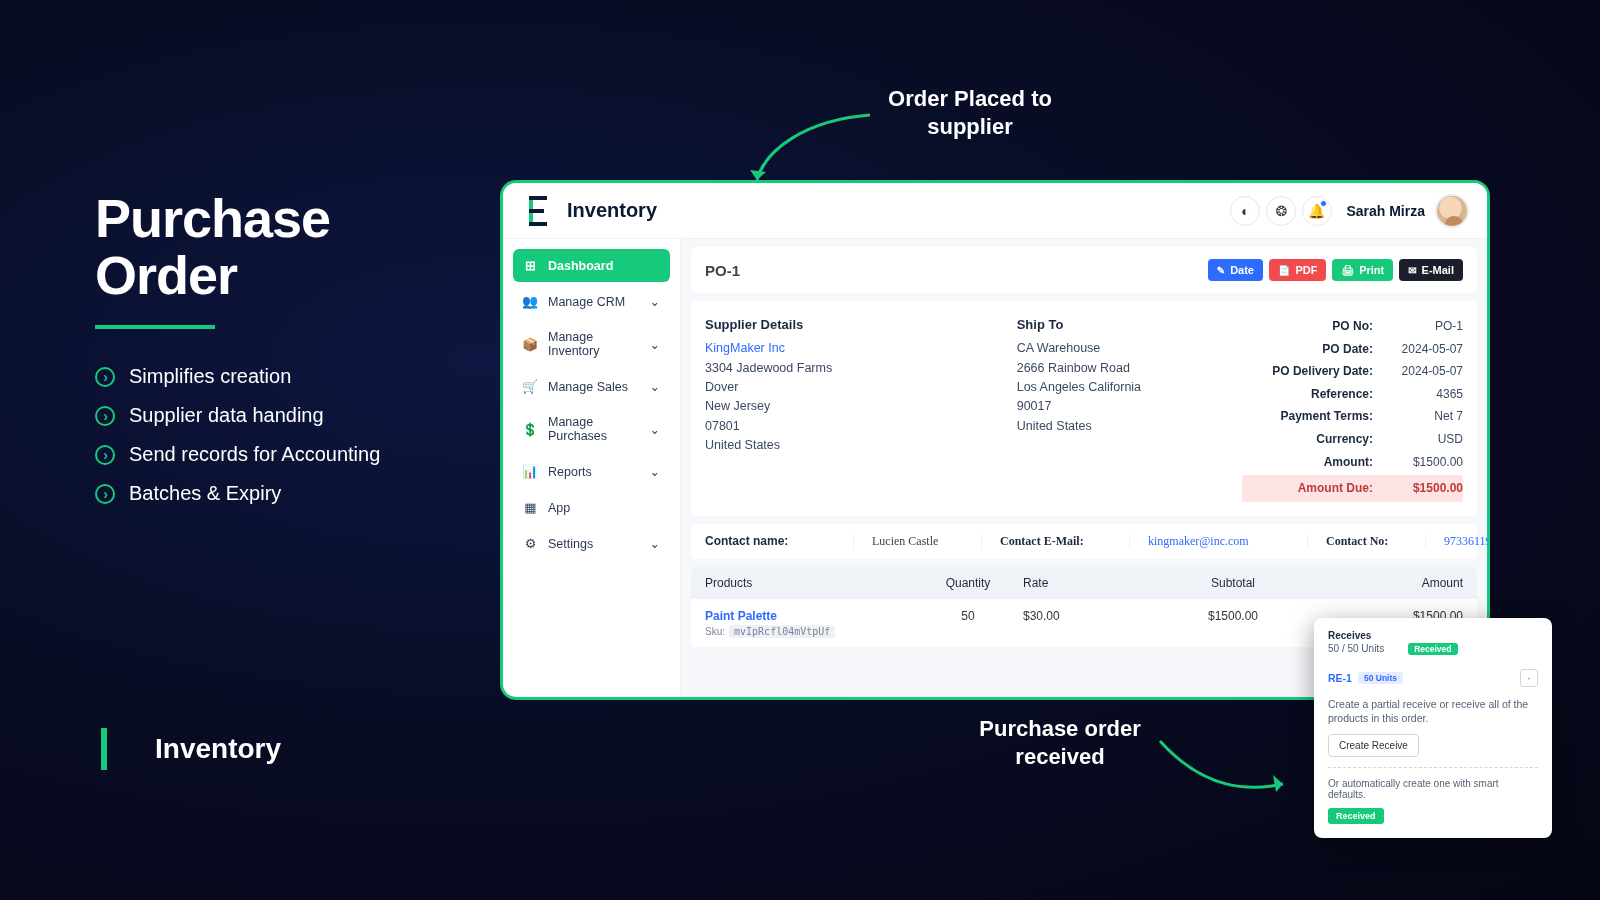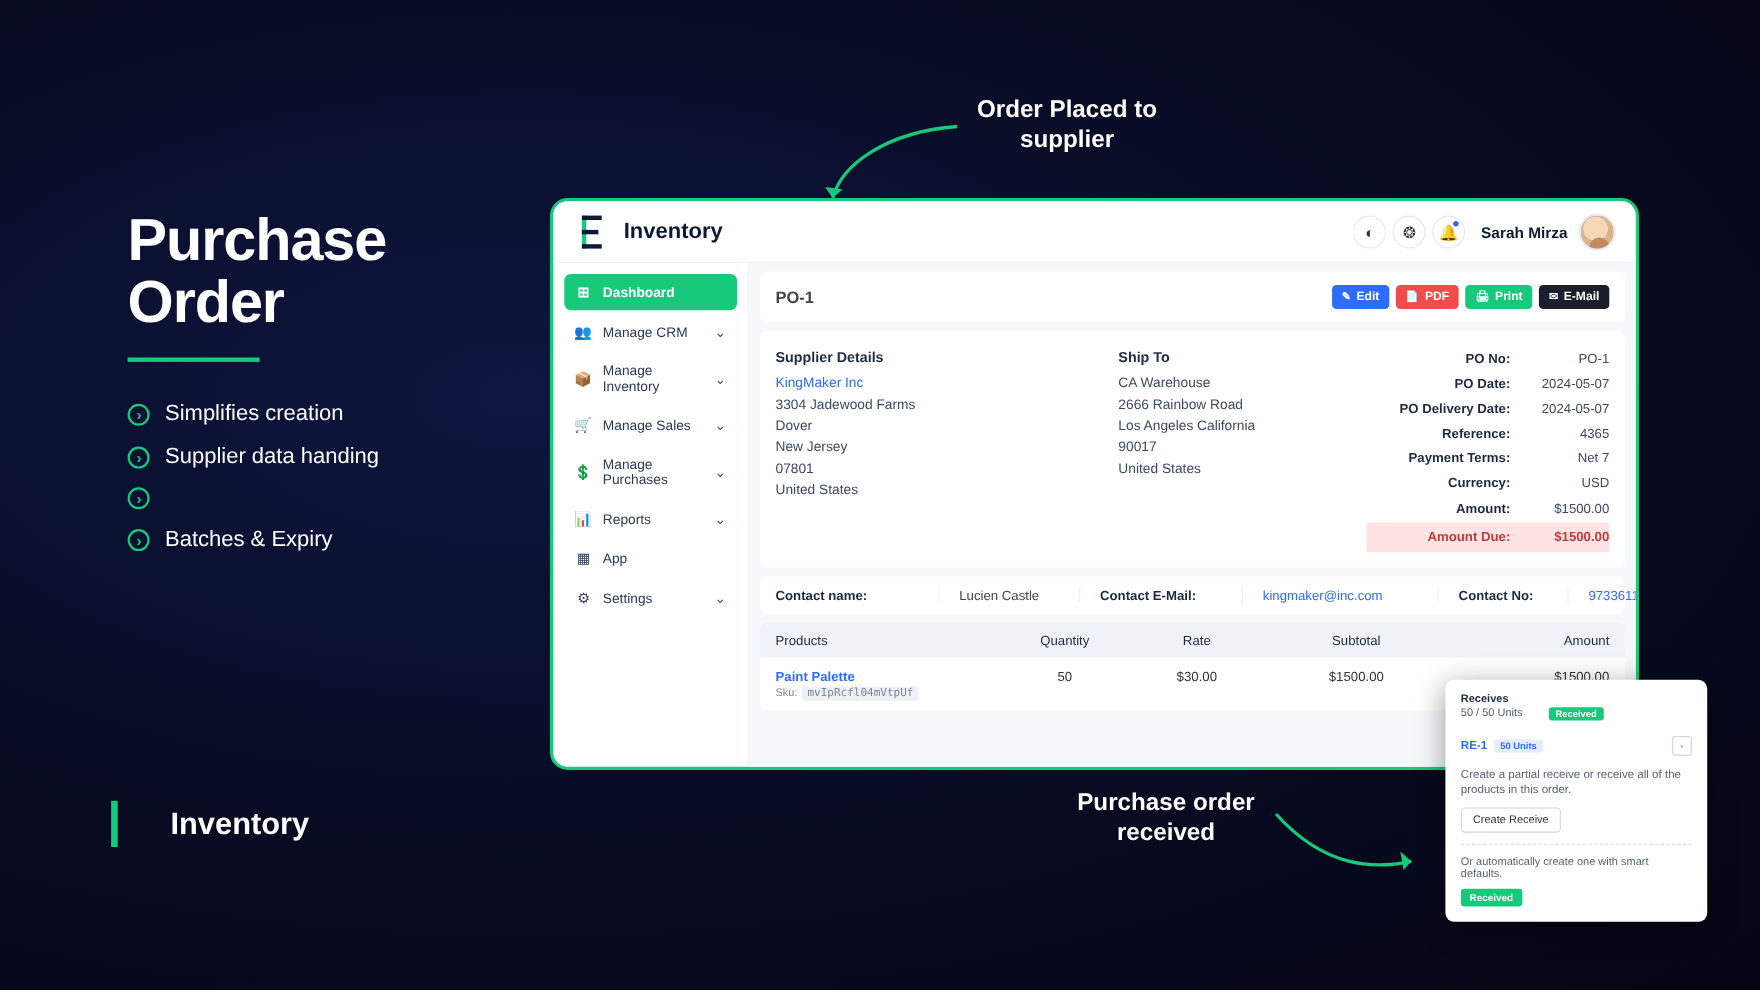"Purchase" .promo { margin-left: 21px -> none }
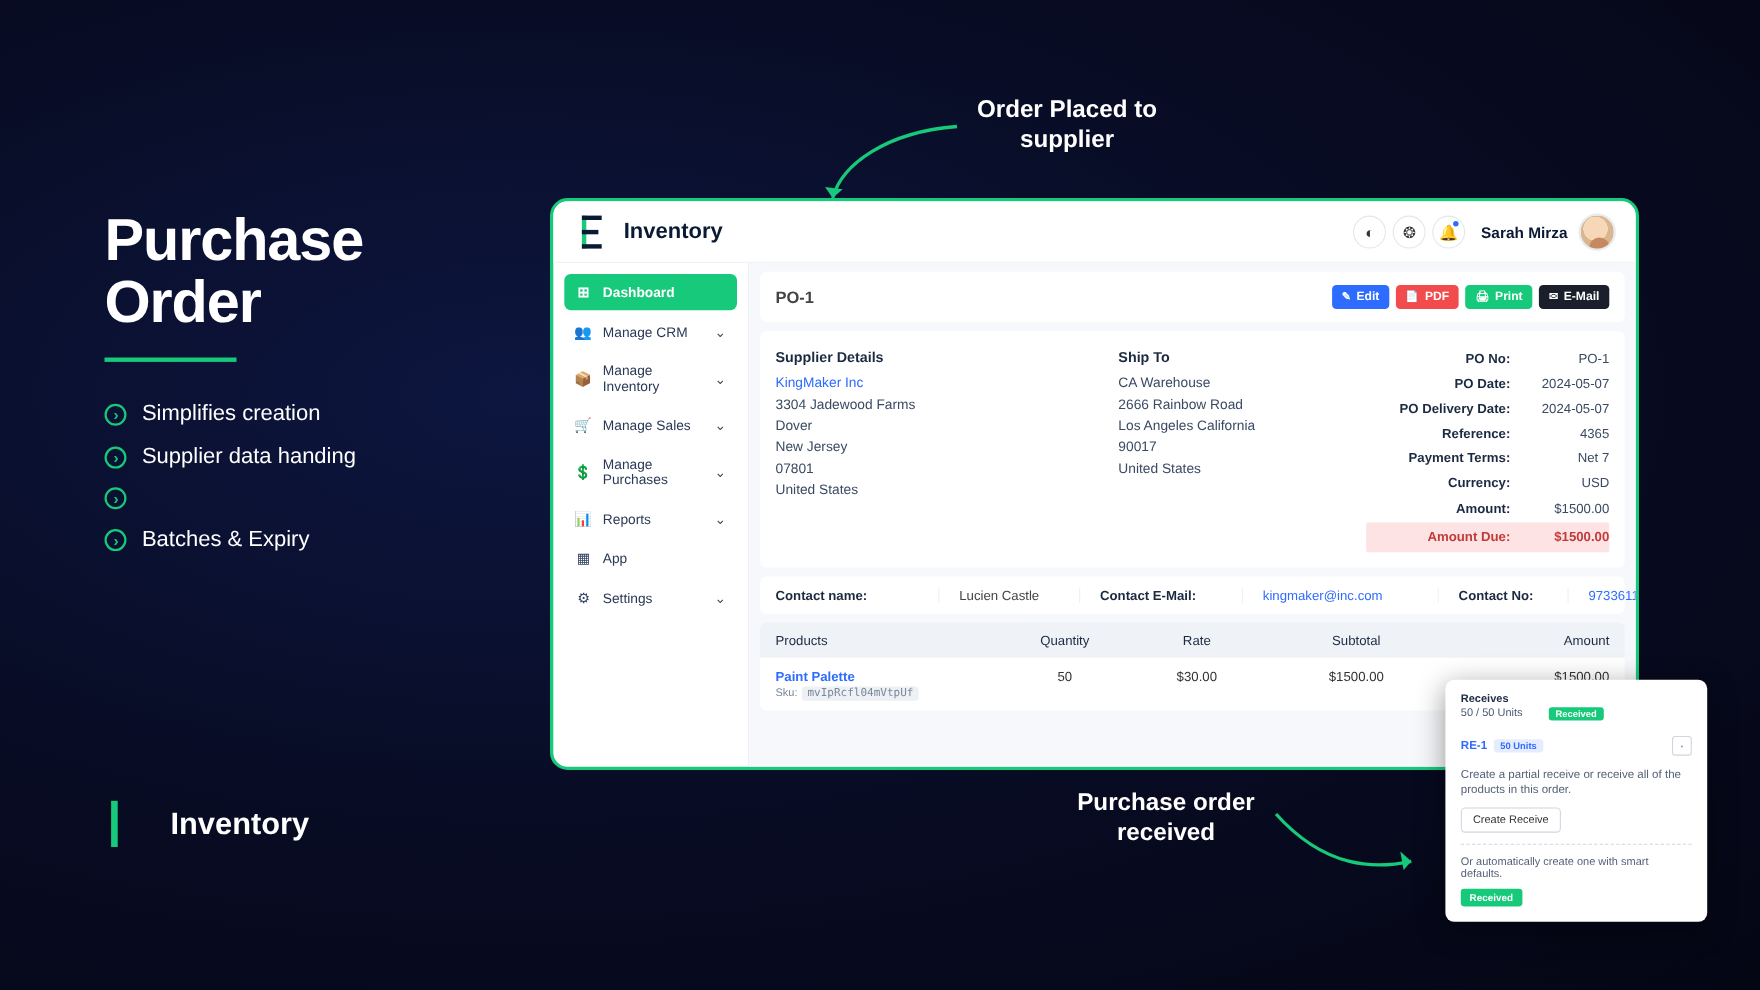"Edit" span { text: Edit -> Date }
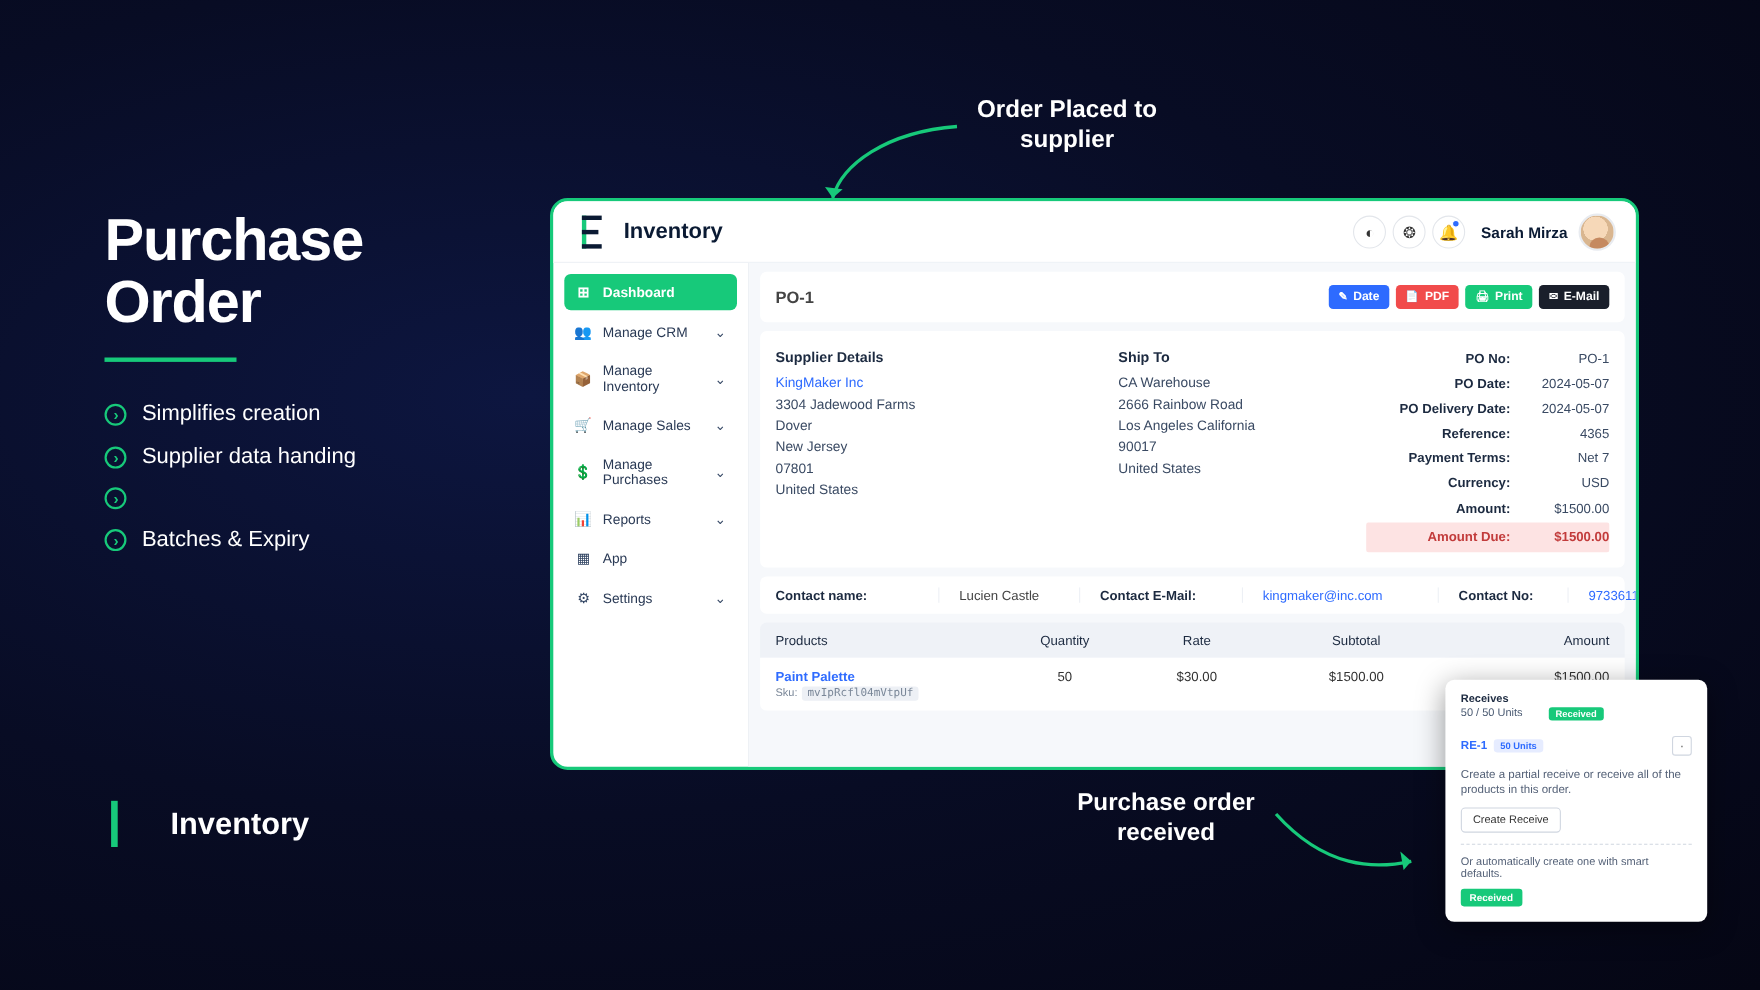"Send records for Accounting" span { html: none -> <span>Send records for Accounting</span> }
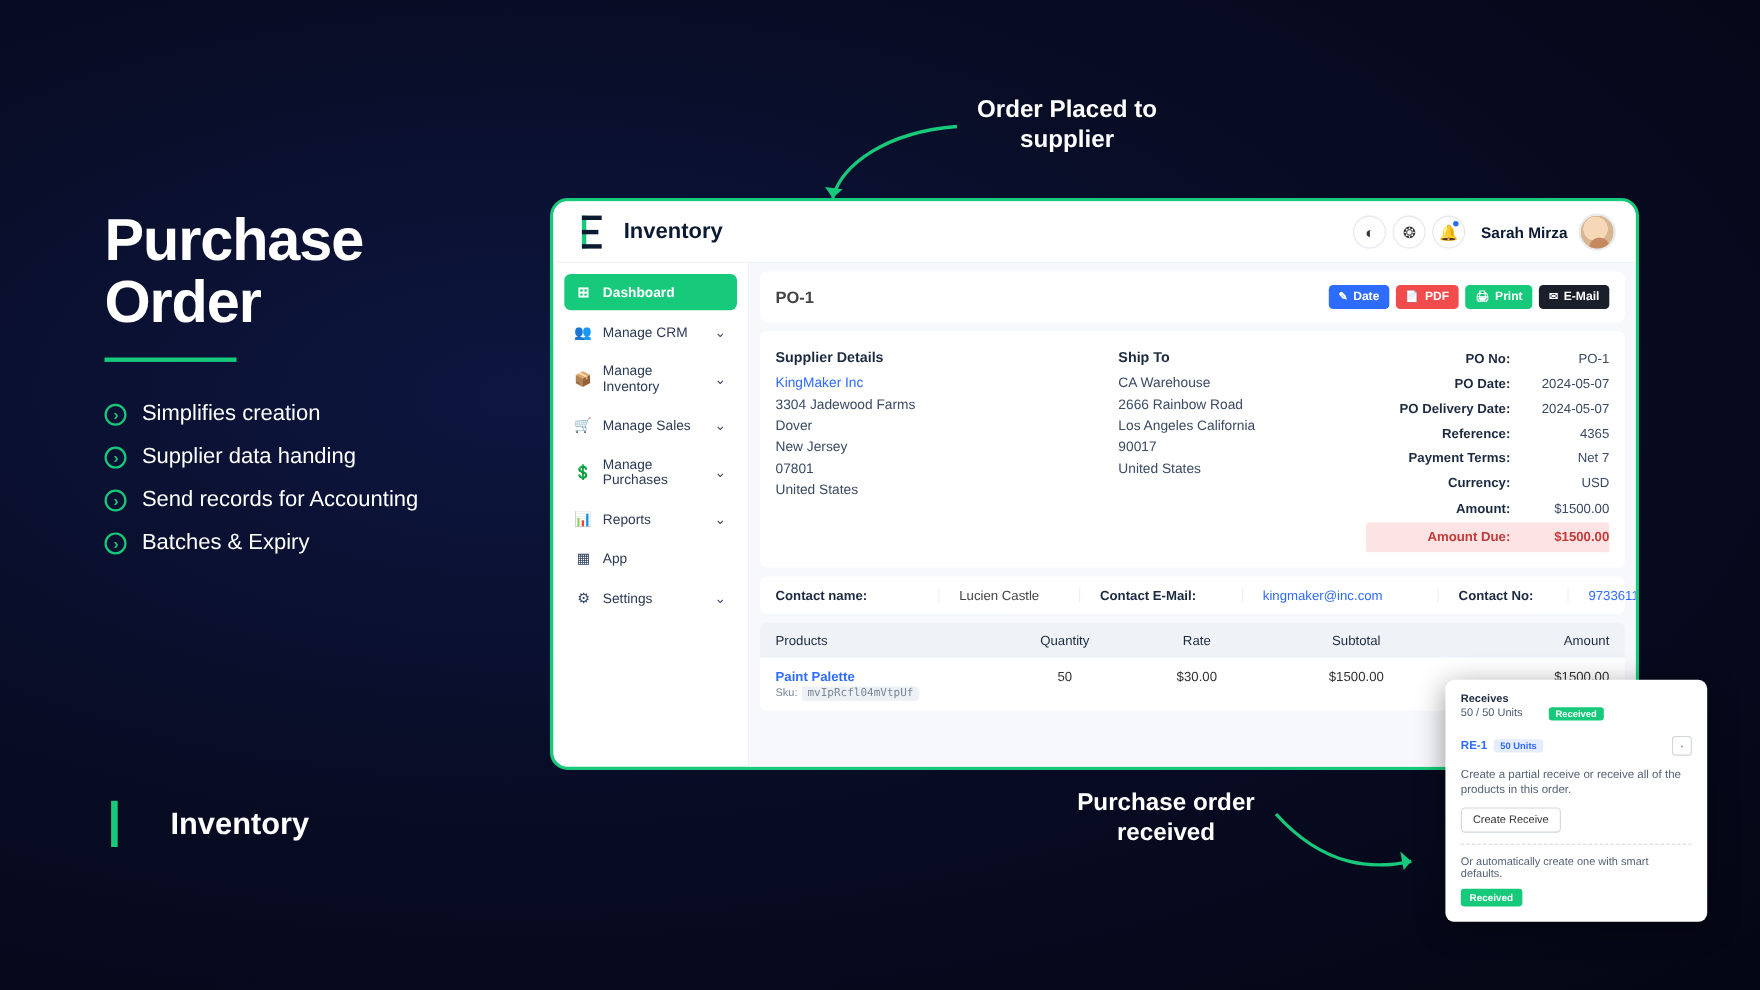"Lucien Castle" .contact-bar .cc + .cc { font-family: none -> Liberation Serif, serif }
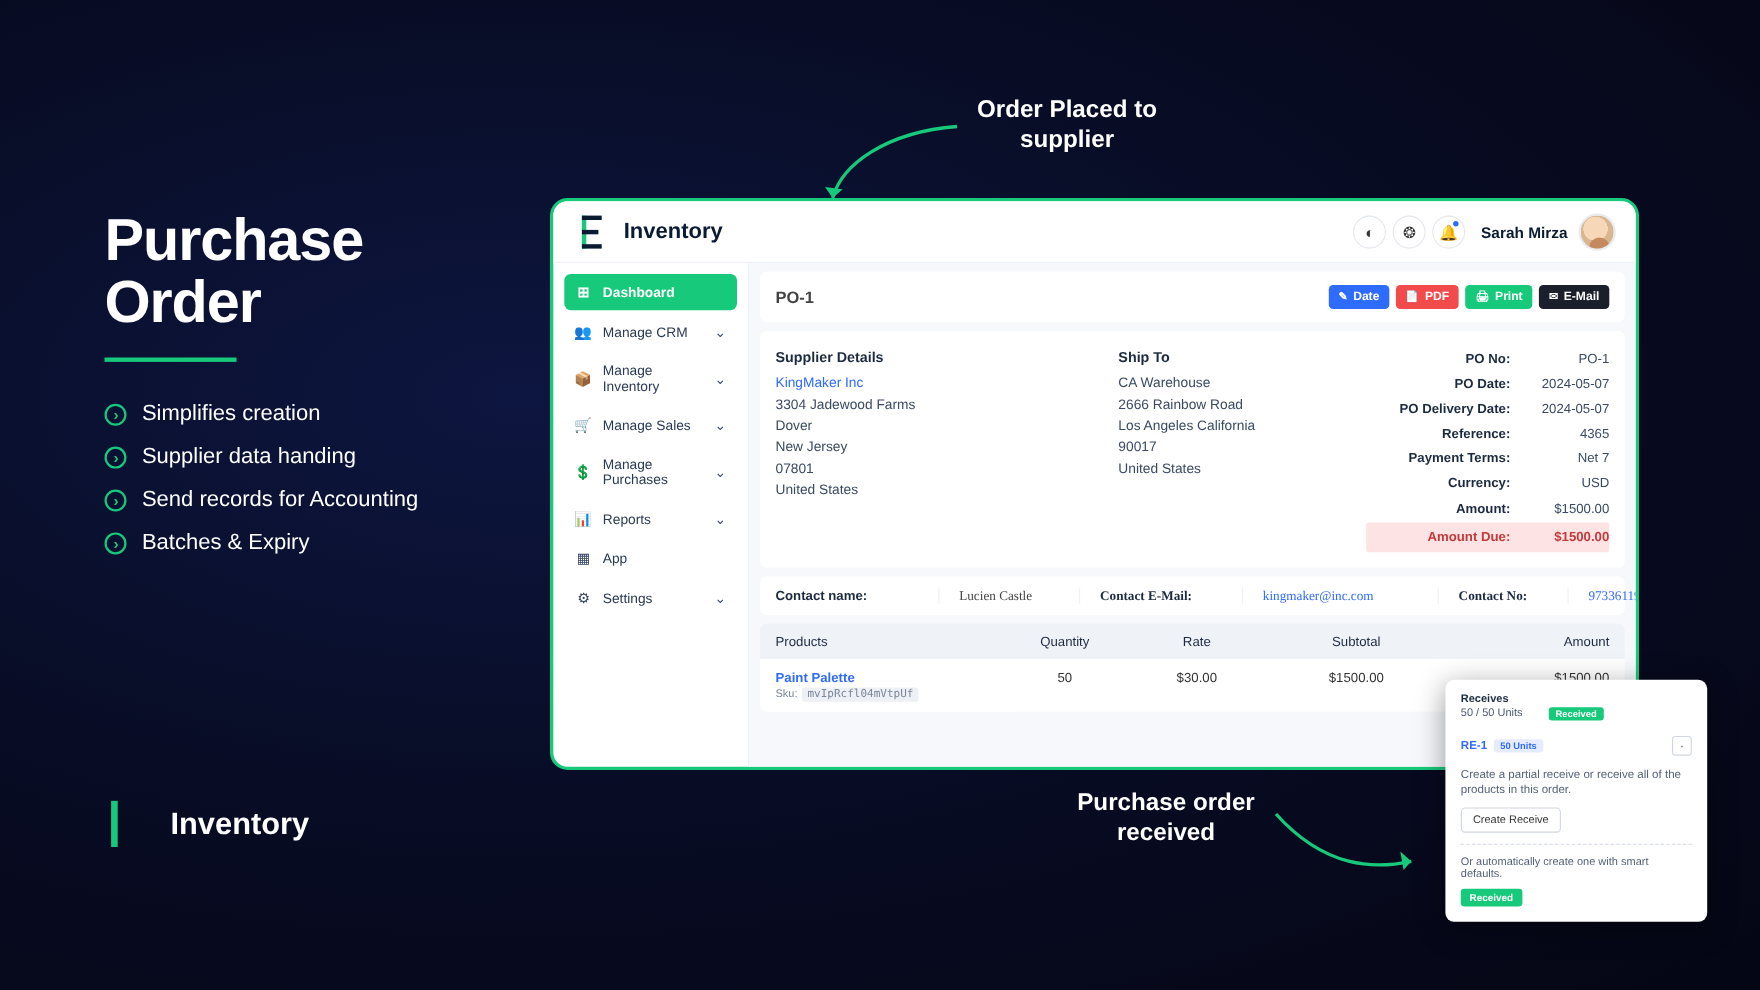"Rate" .rate { text-align: center -> left }
